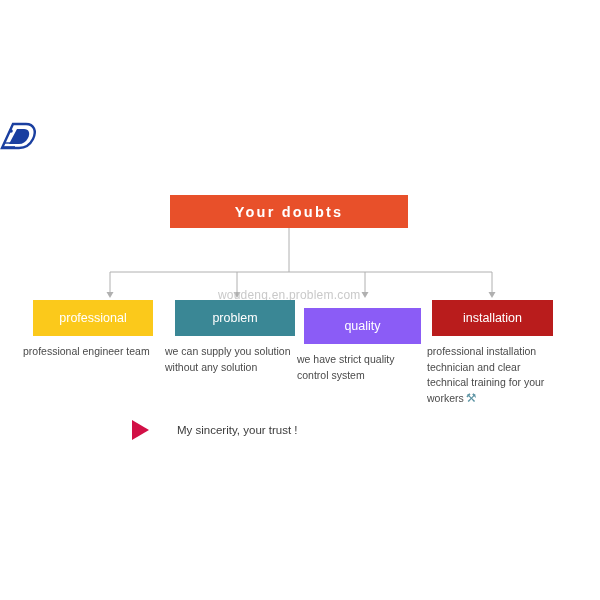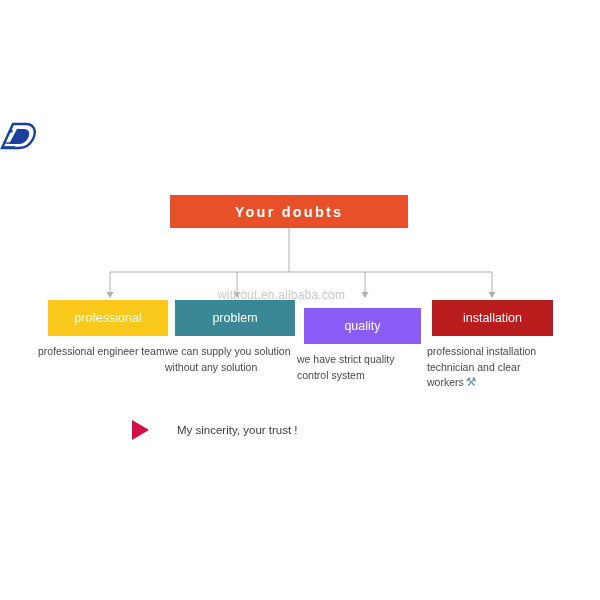"without.en.alibaba.com" div { text: without.en.alibaba.com -> woudeng.en.problem.com }
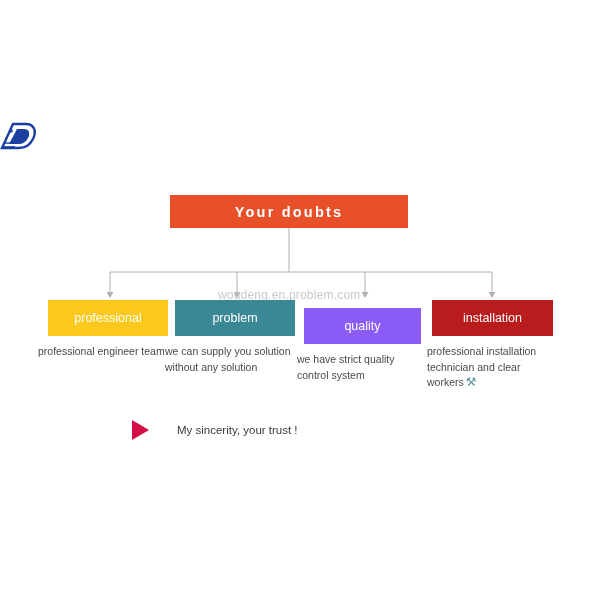"professional" #branch-0 { left: 48px -> 33px }
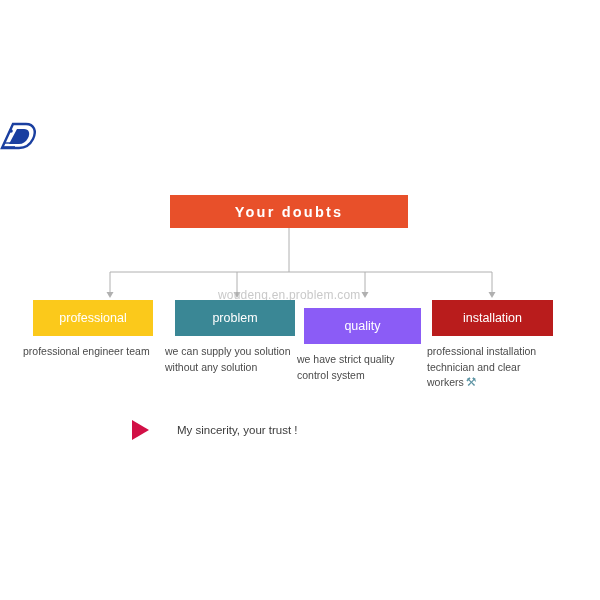"technical training for your" div { html: none -> <div>technical training for your</div> }
